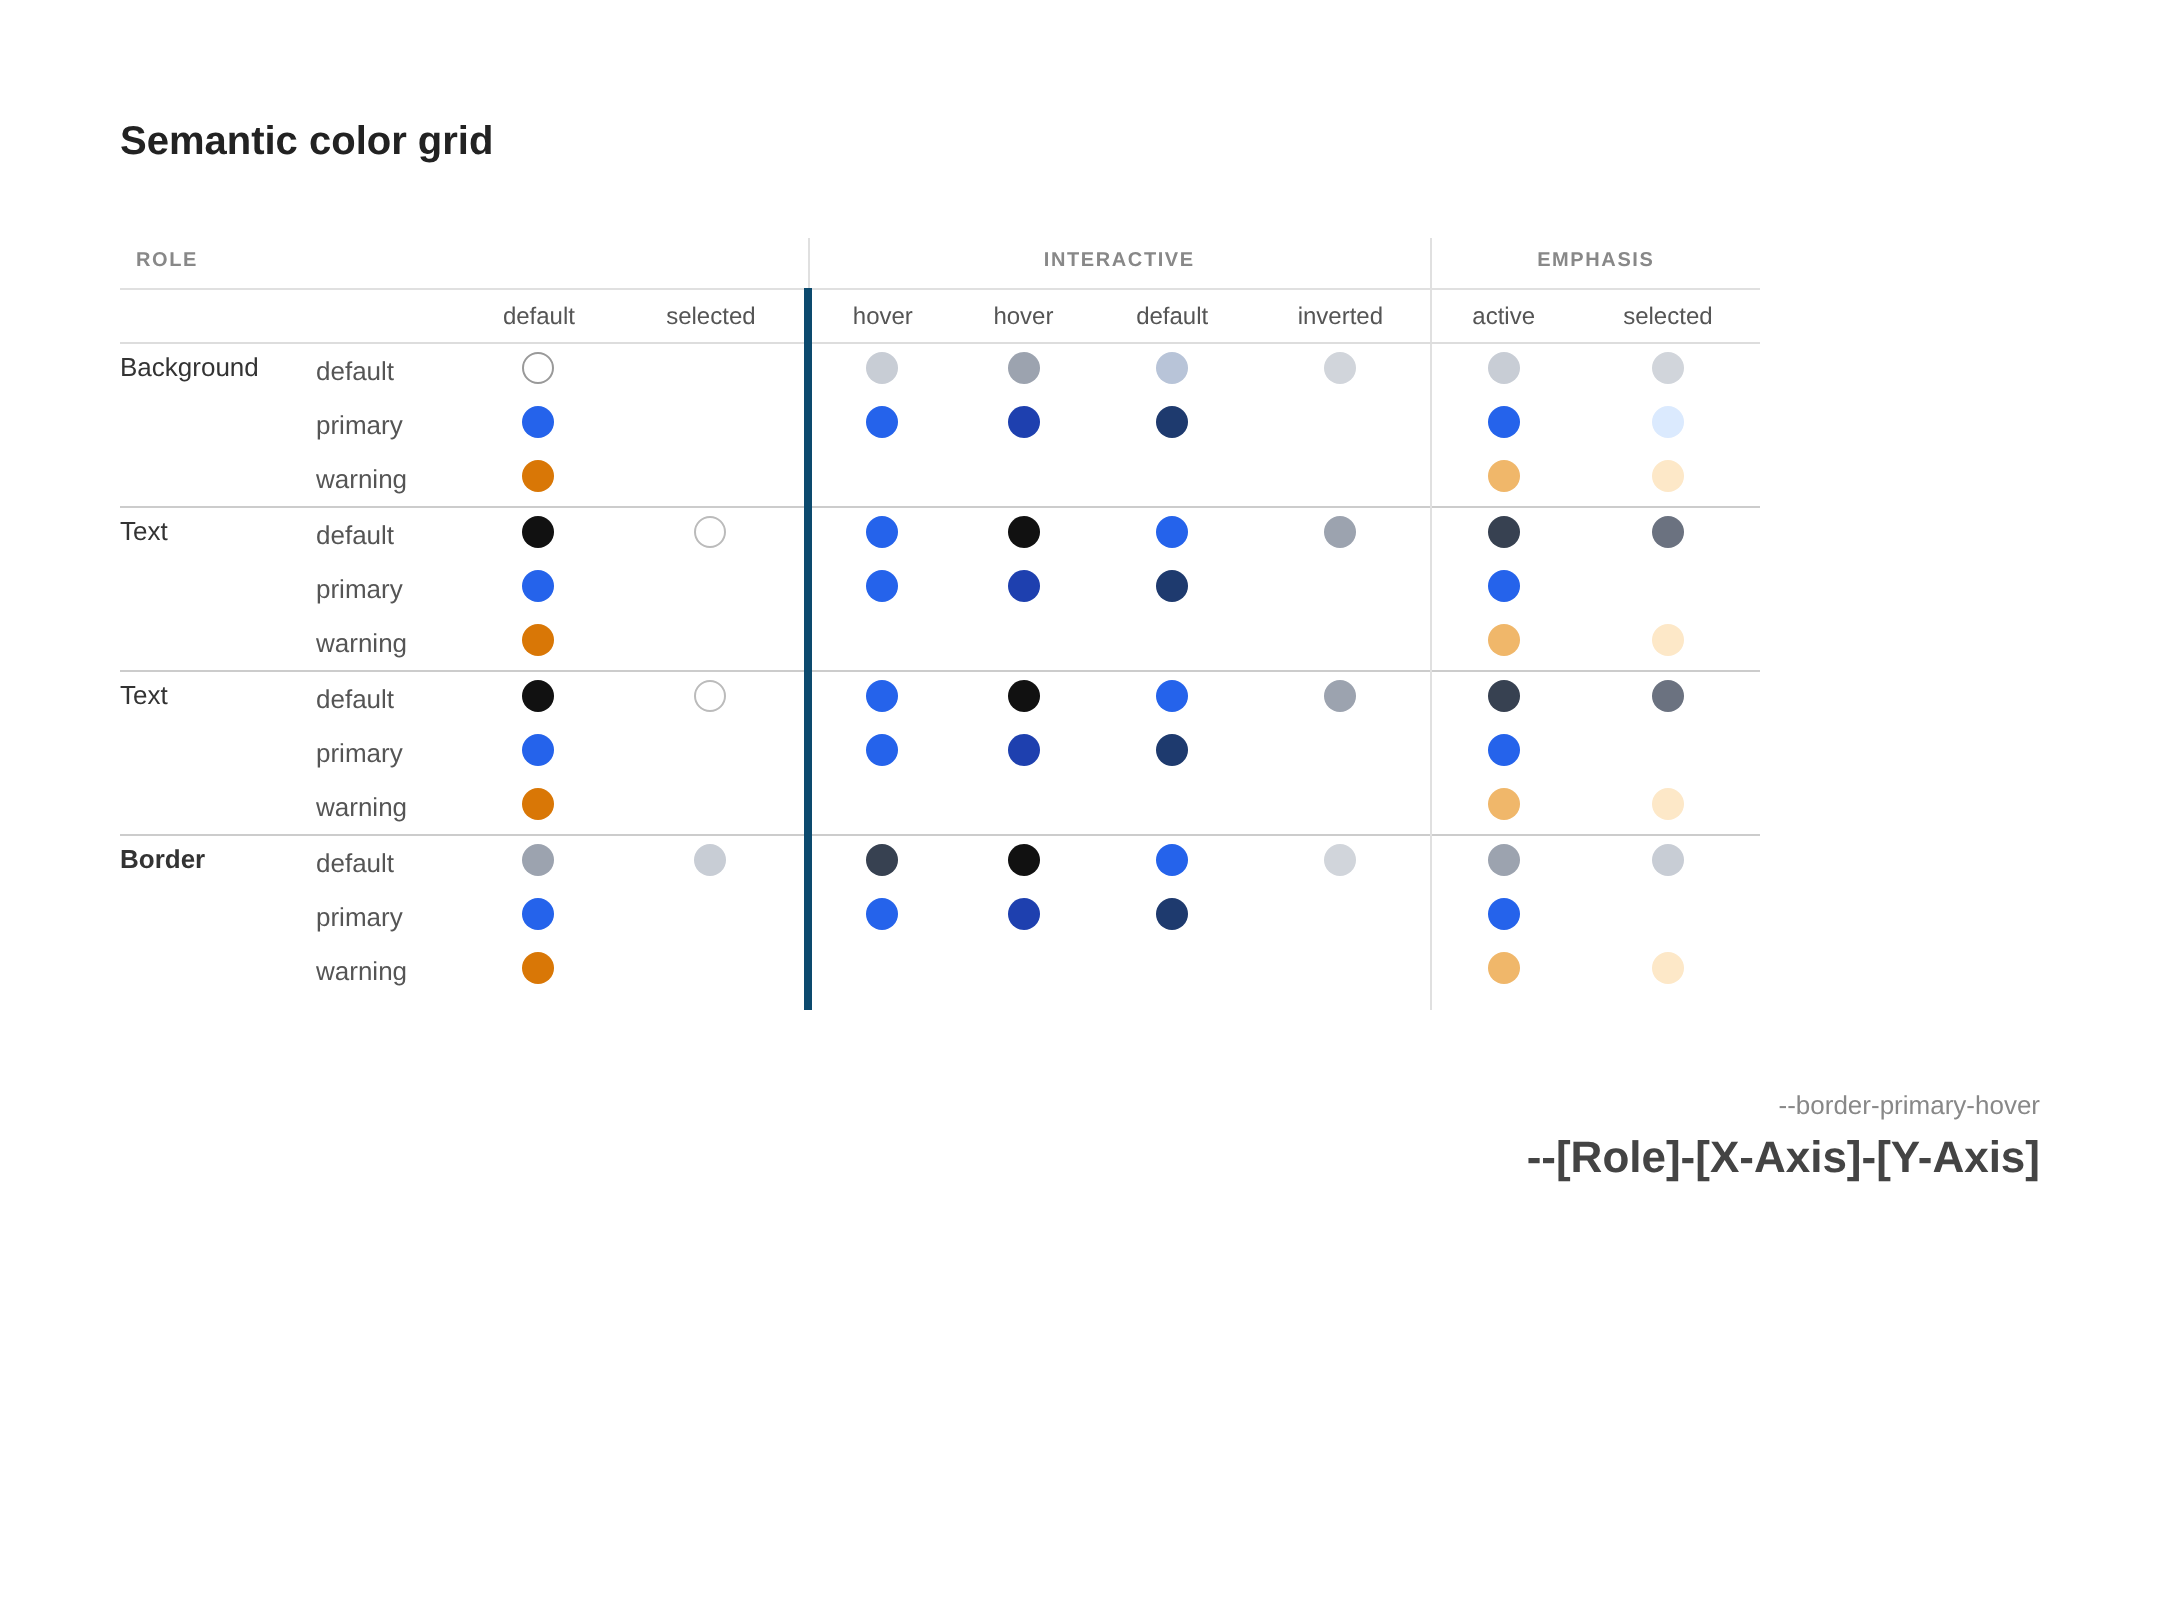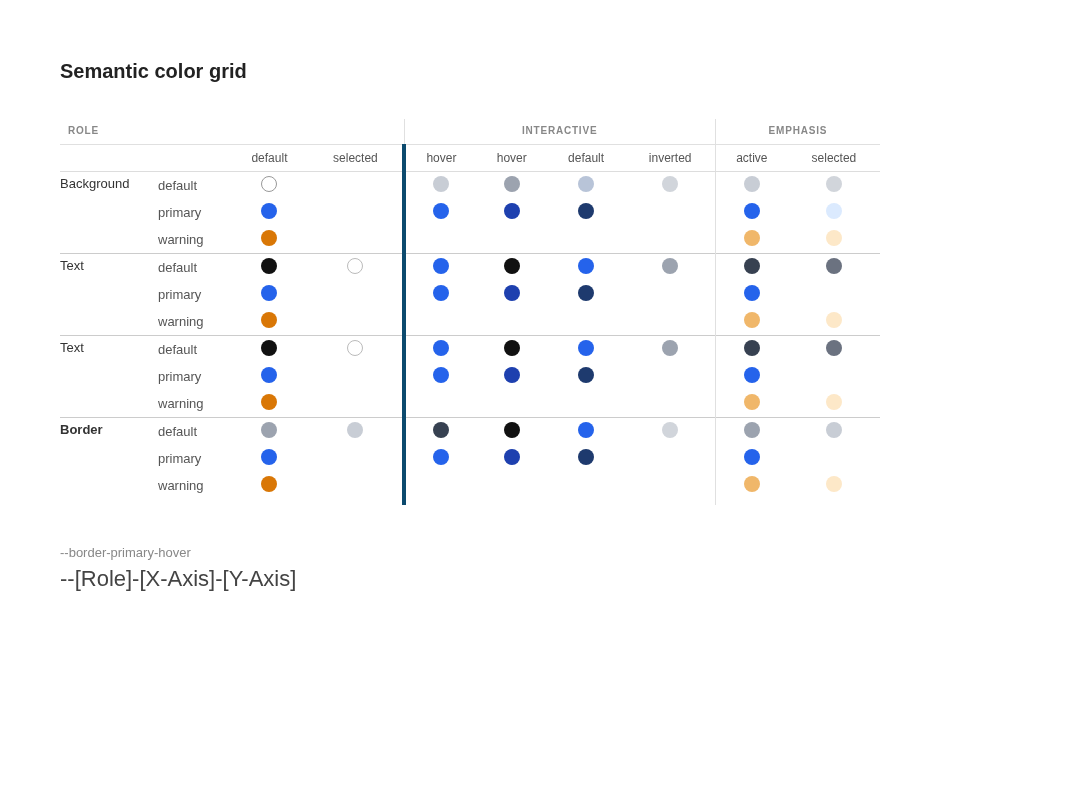"--border-primary-hover" .footer-area { text-align: left -> right }
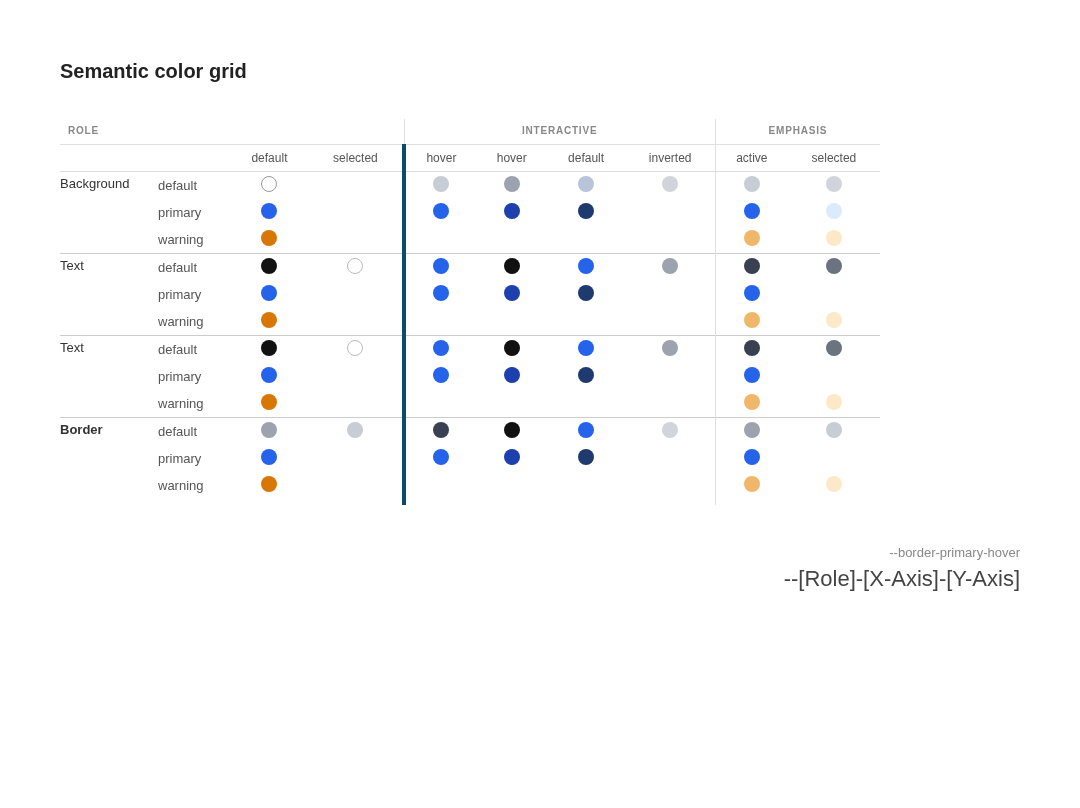"--[Role]-[X-Axis]-[Y-Axis]" .footer-area .code-large { font-weight: 400 -> 700 }
